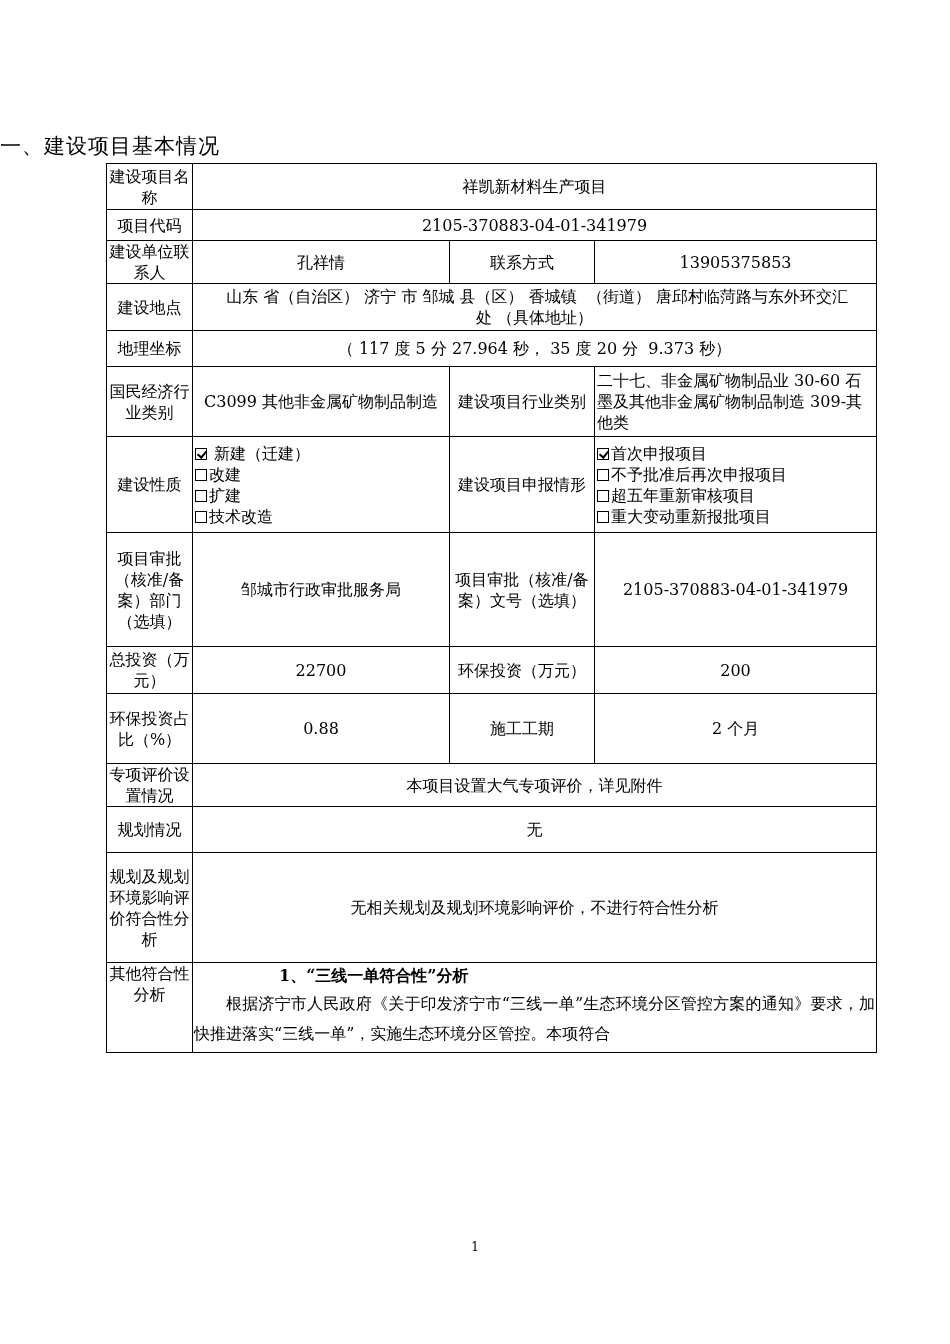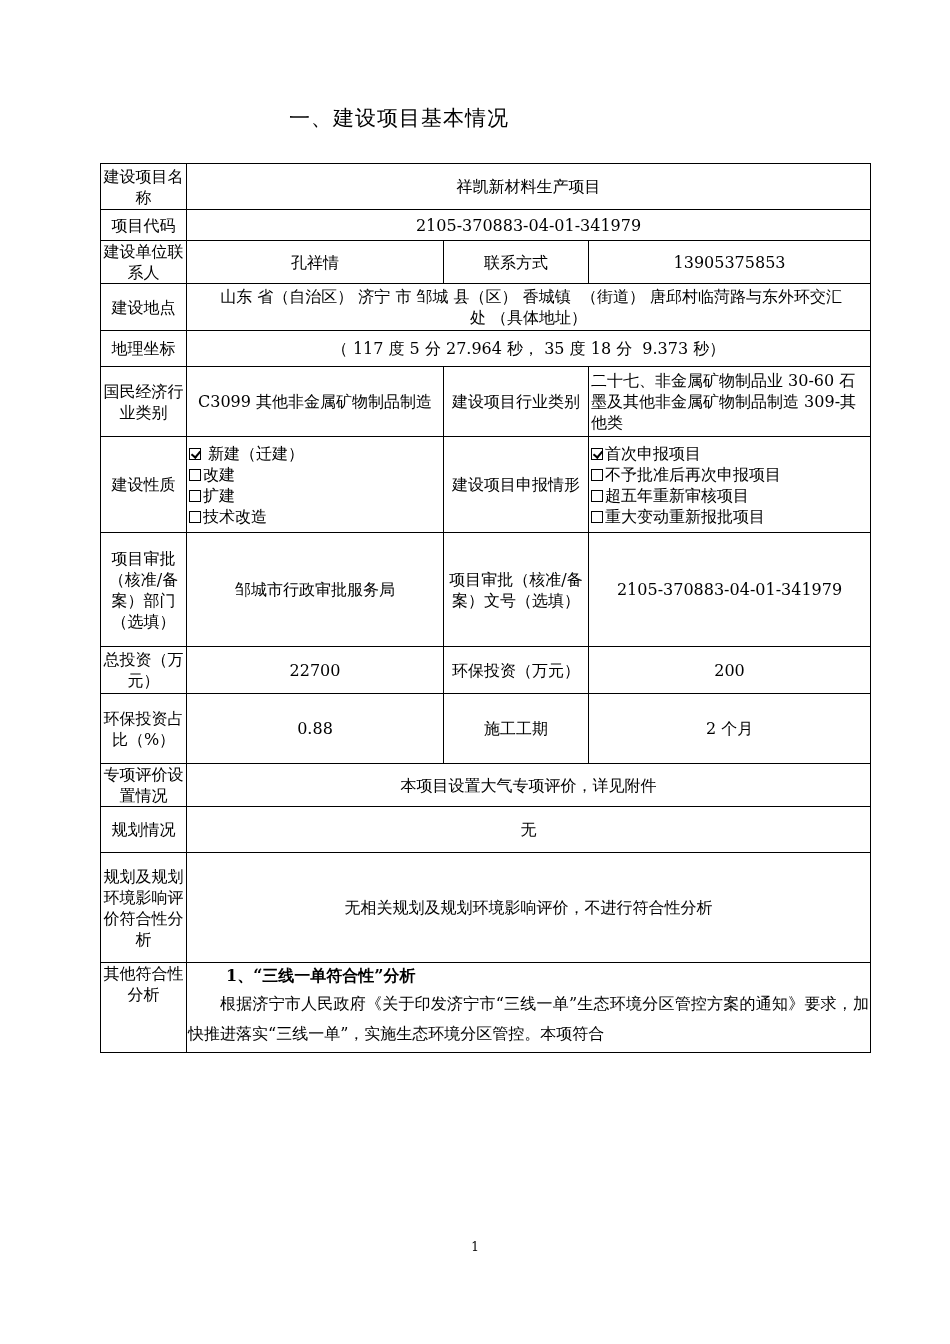"一、建设项目基本情况" .title { text-align: center -> left; top: 104px -> 132px }
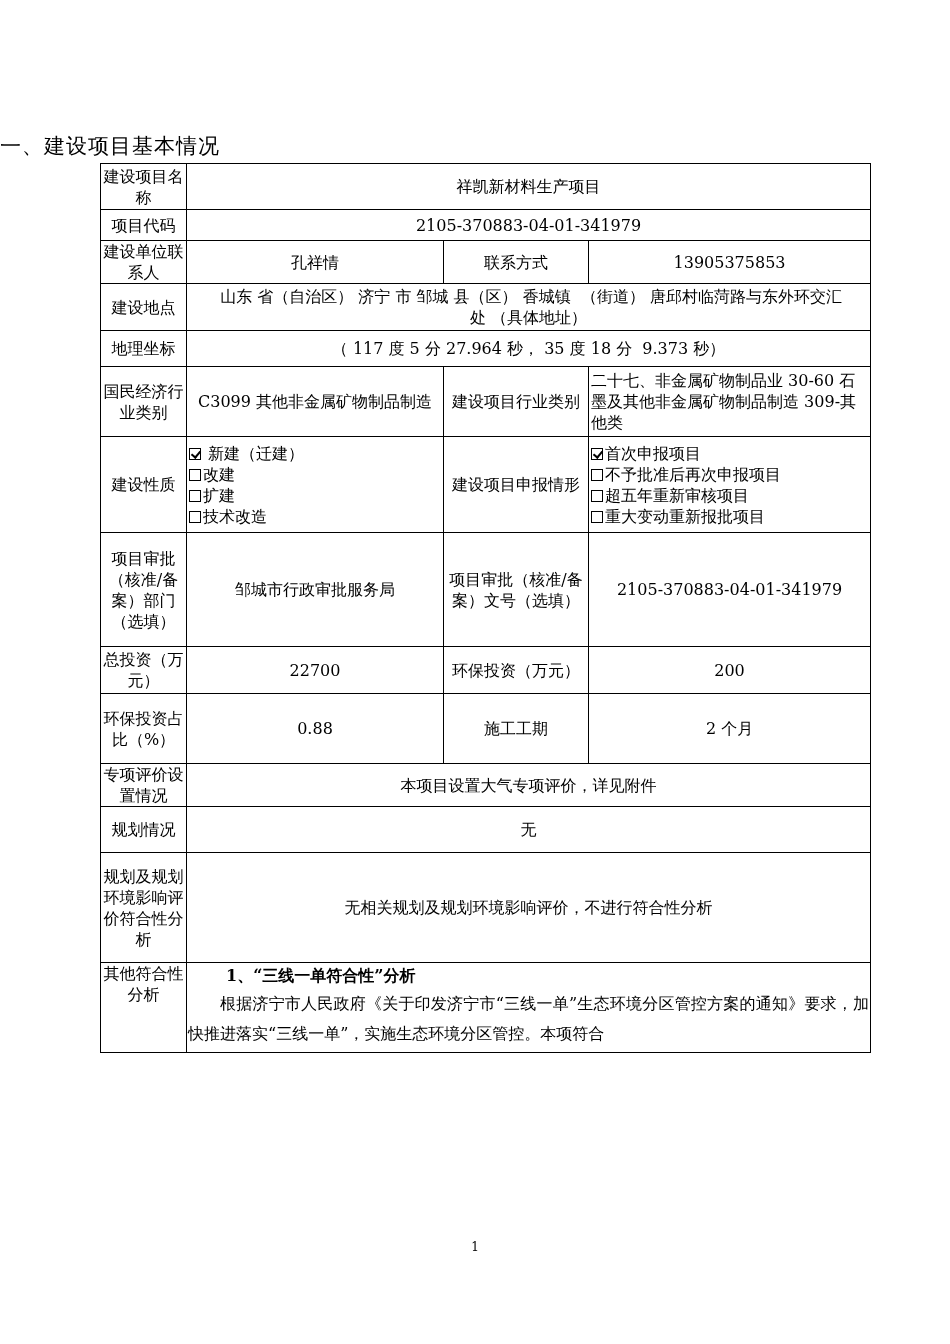"建设项目名称" table.main { left: 100px -> 106px }
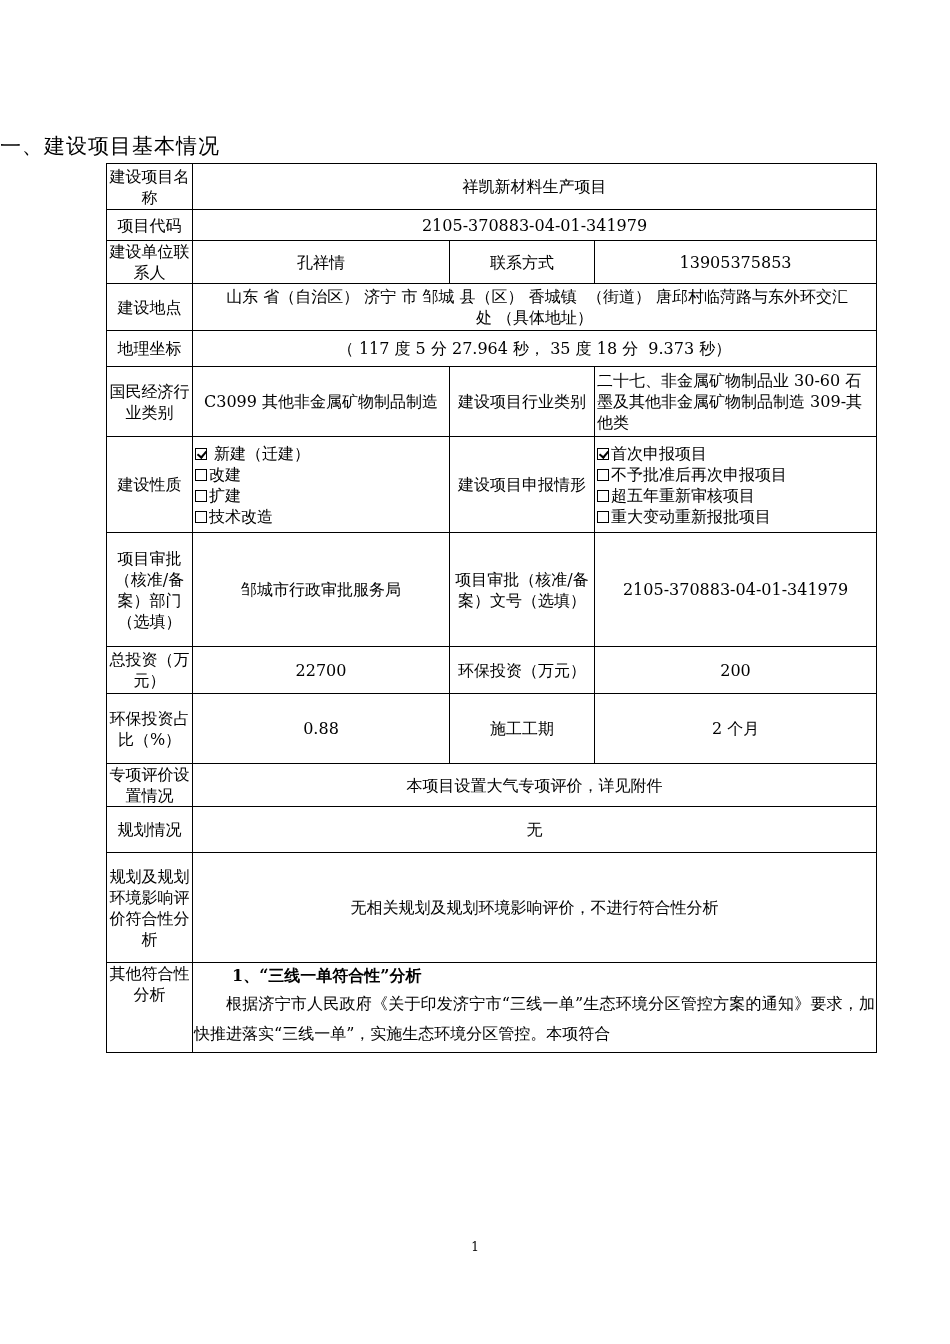"18" span { text: 18 -> 20 }
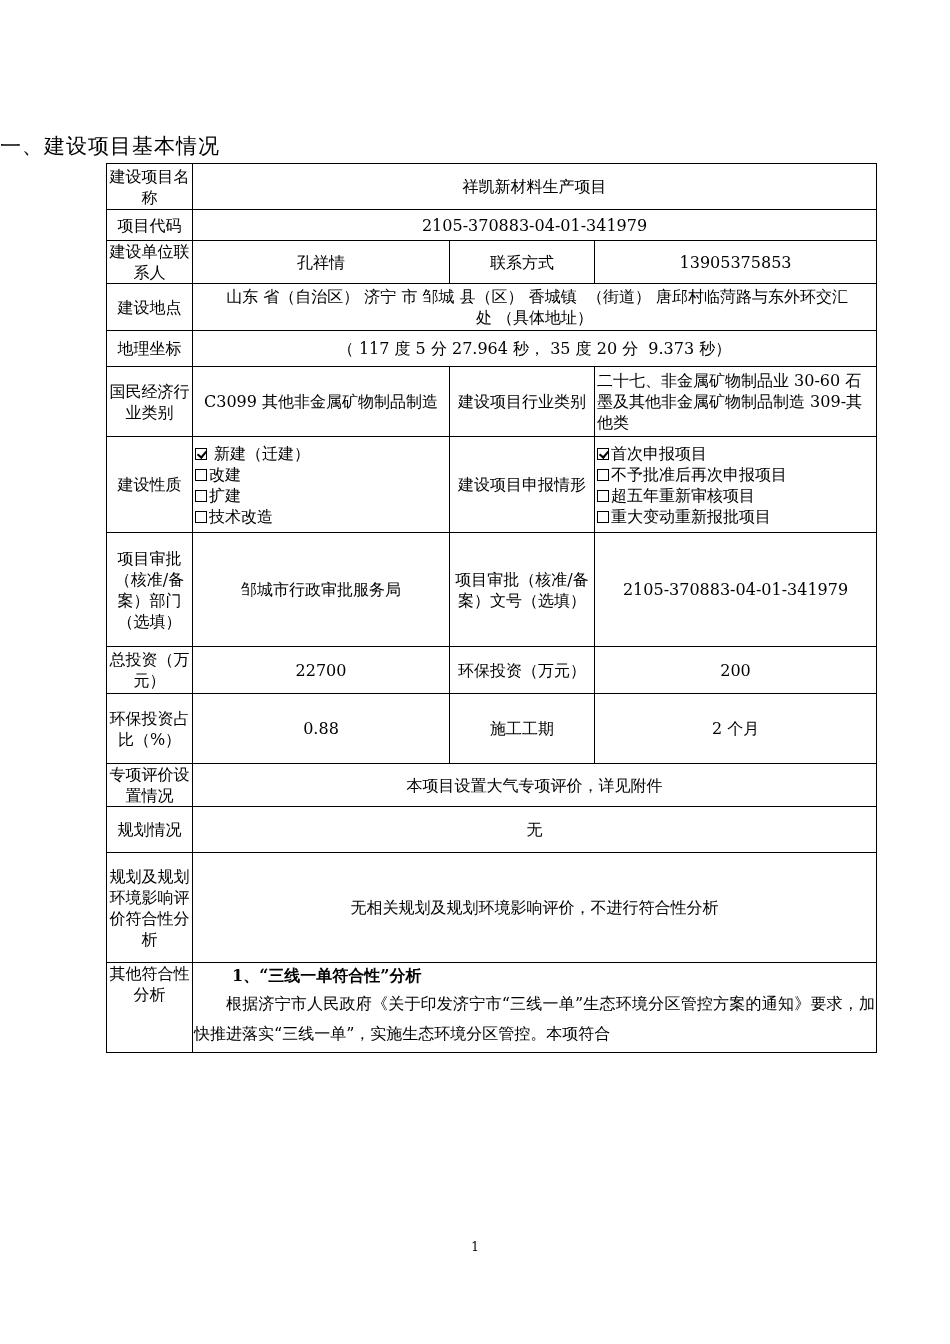"1、“三线一单符合性”分析" div.bold { margin-left: none -> 47px }
